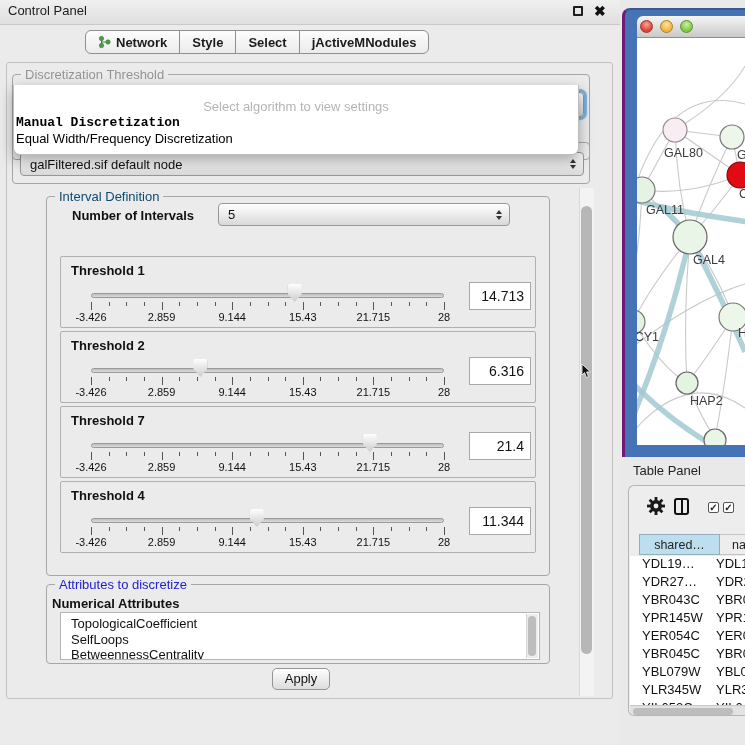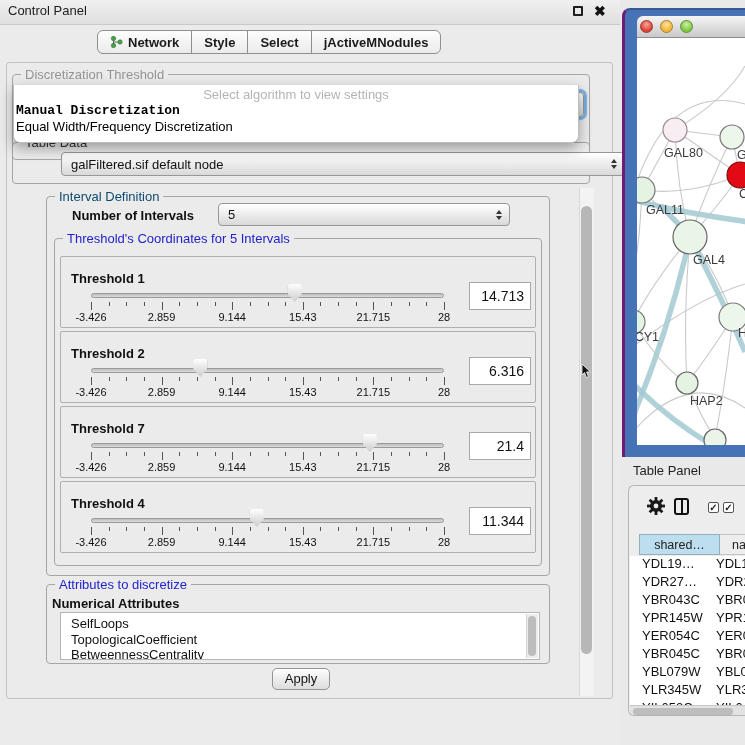"Network" .seg-tabs { margin-left: 12px -> none }
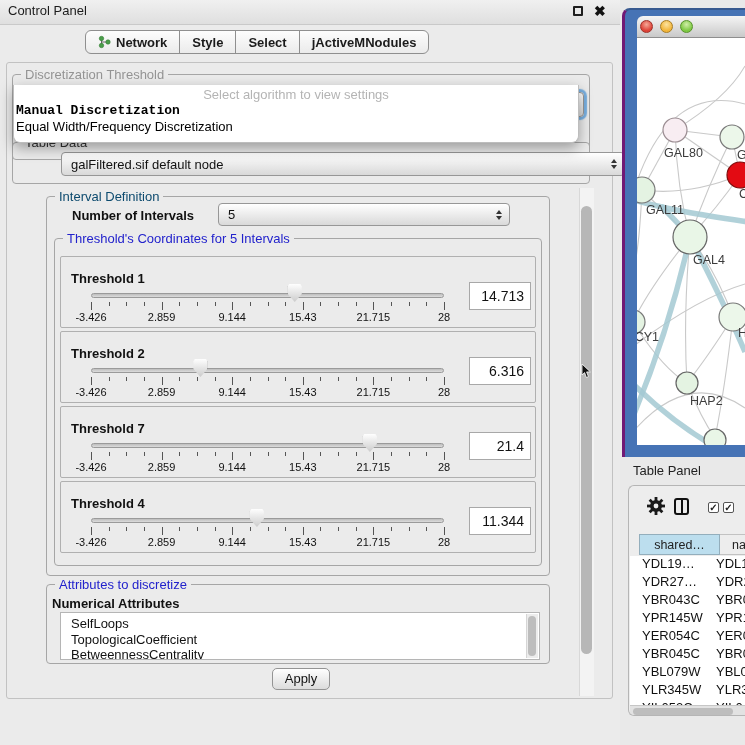"Select algorithm to view settings" .popup { padding: 2px 0 7px 0 -> 14px 0 7px 0 }
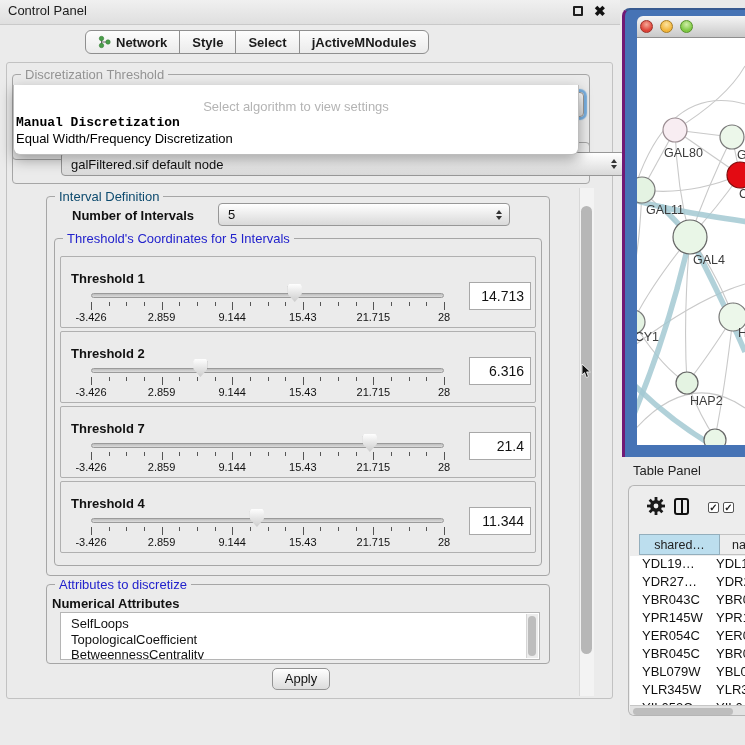"galFiltered.sif default node" .td-combo { margin-left: 41px -> none }
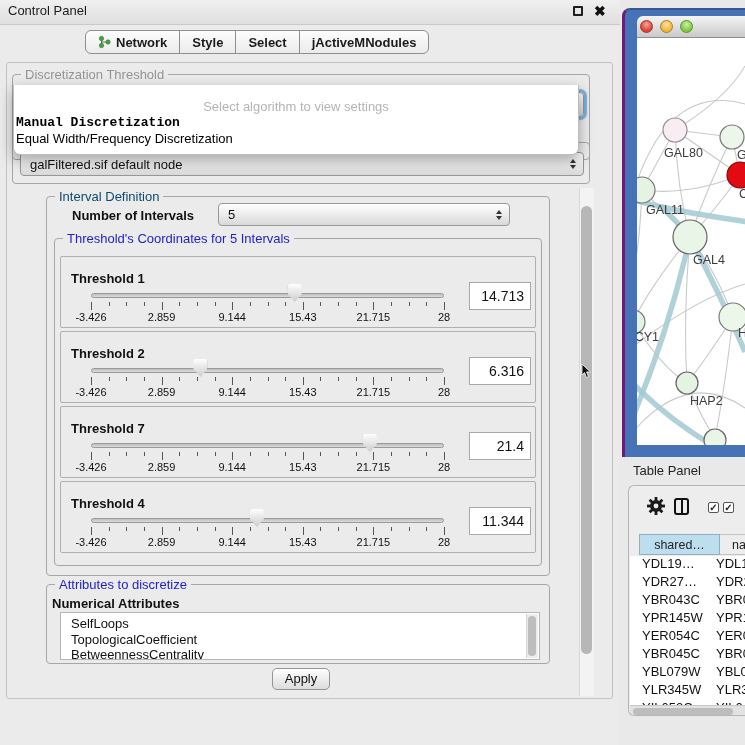"Threshold's Coordinates for 5 Intervals" div.group { html: <div> <span>Threshold's Coordinates for 5 Intervals</span> </div> -> none }
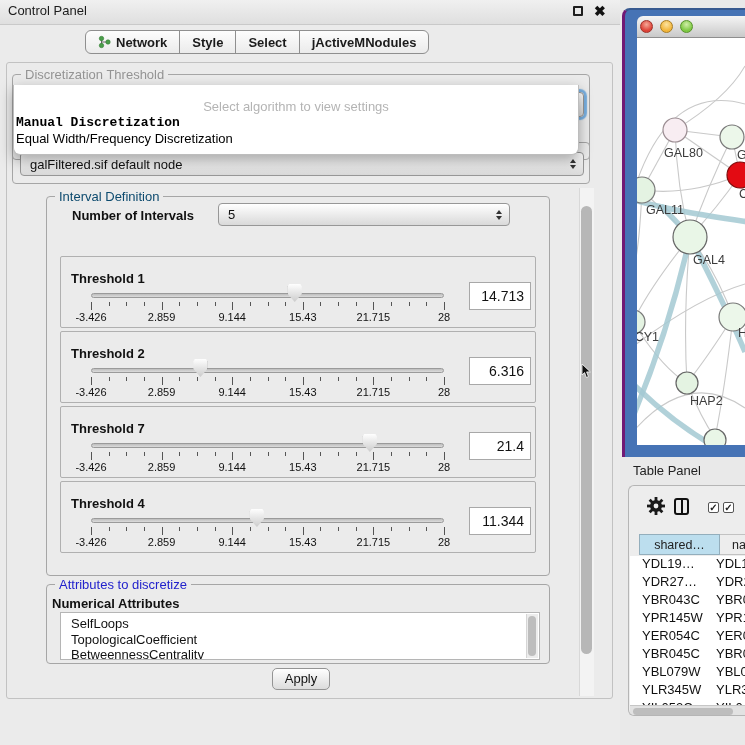"Threshold 1" .thr-label { top: 14px -> 6px }
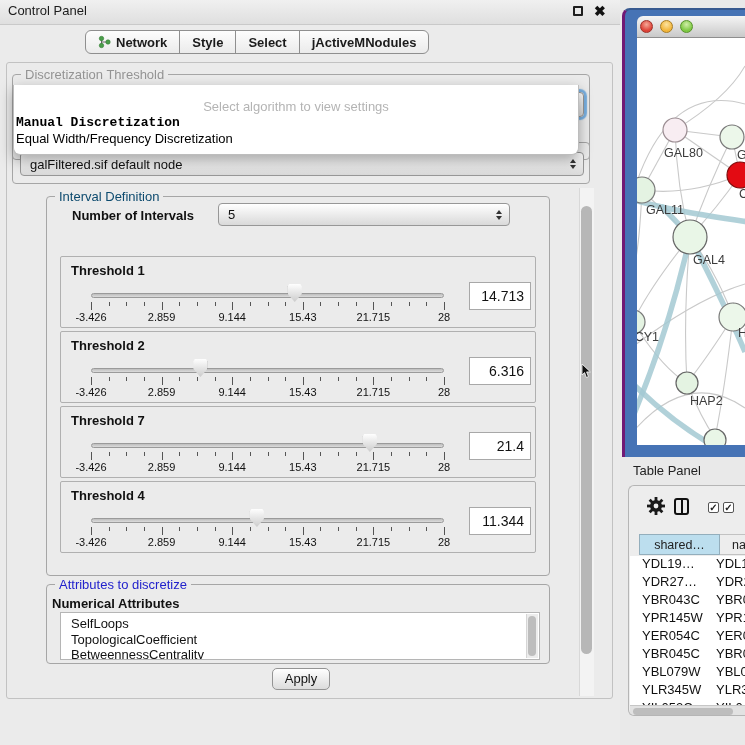"SelfLoops" div.attr-item { order: before "TopologicalCoefficient" -> after "TopologicalCoefficient" }
